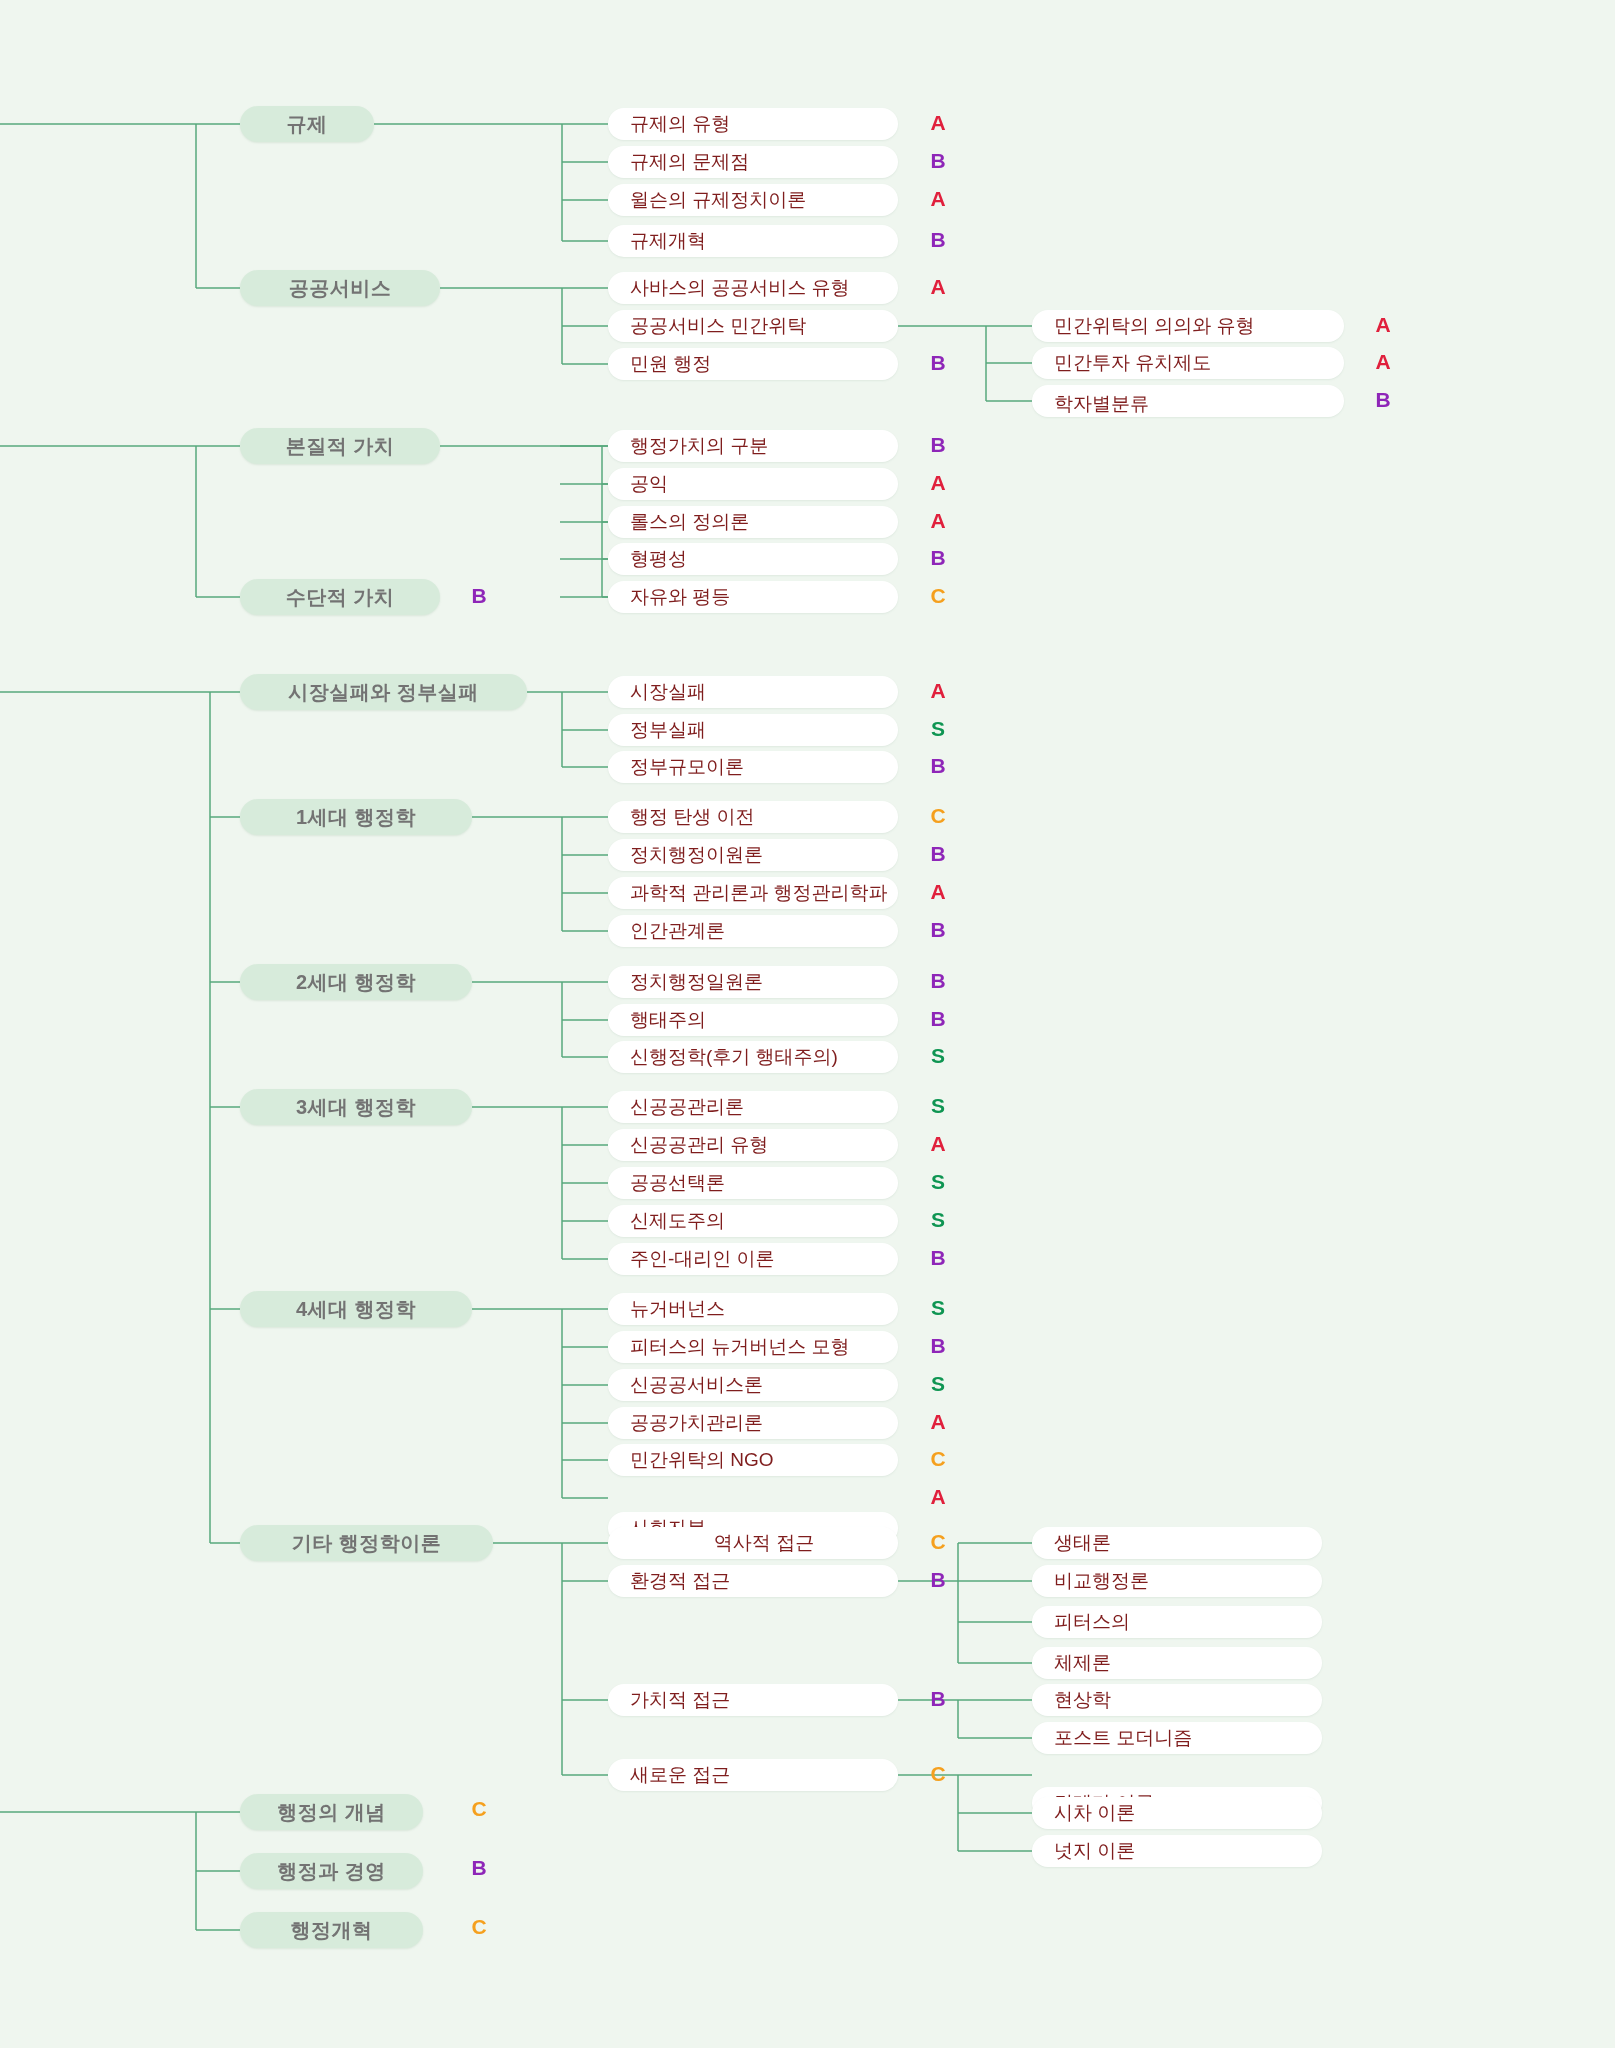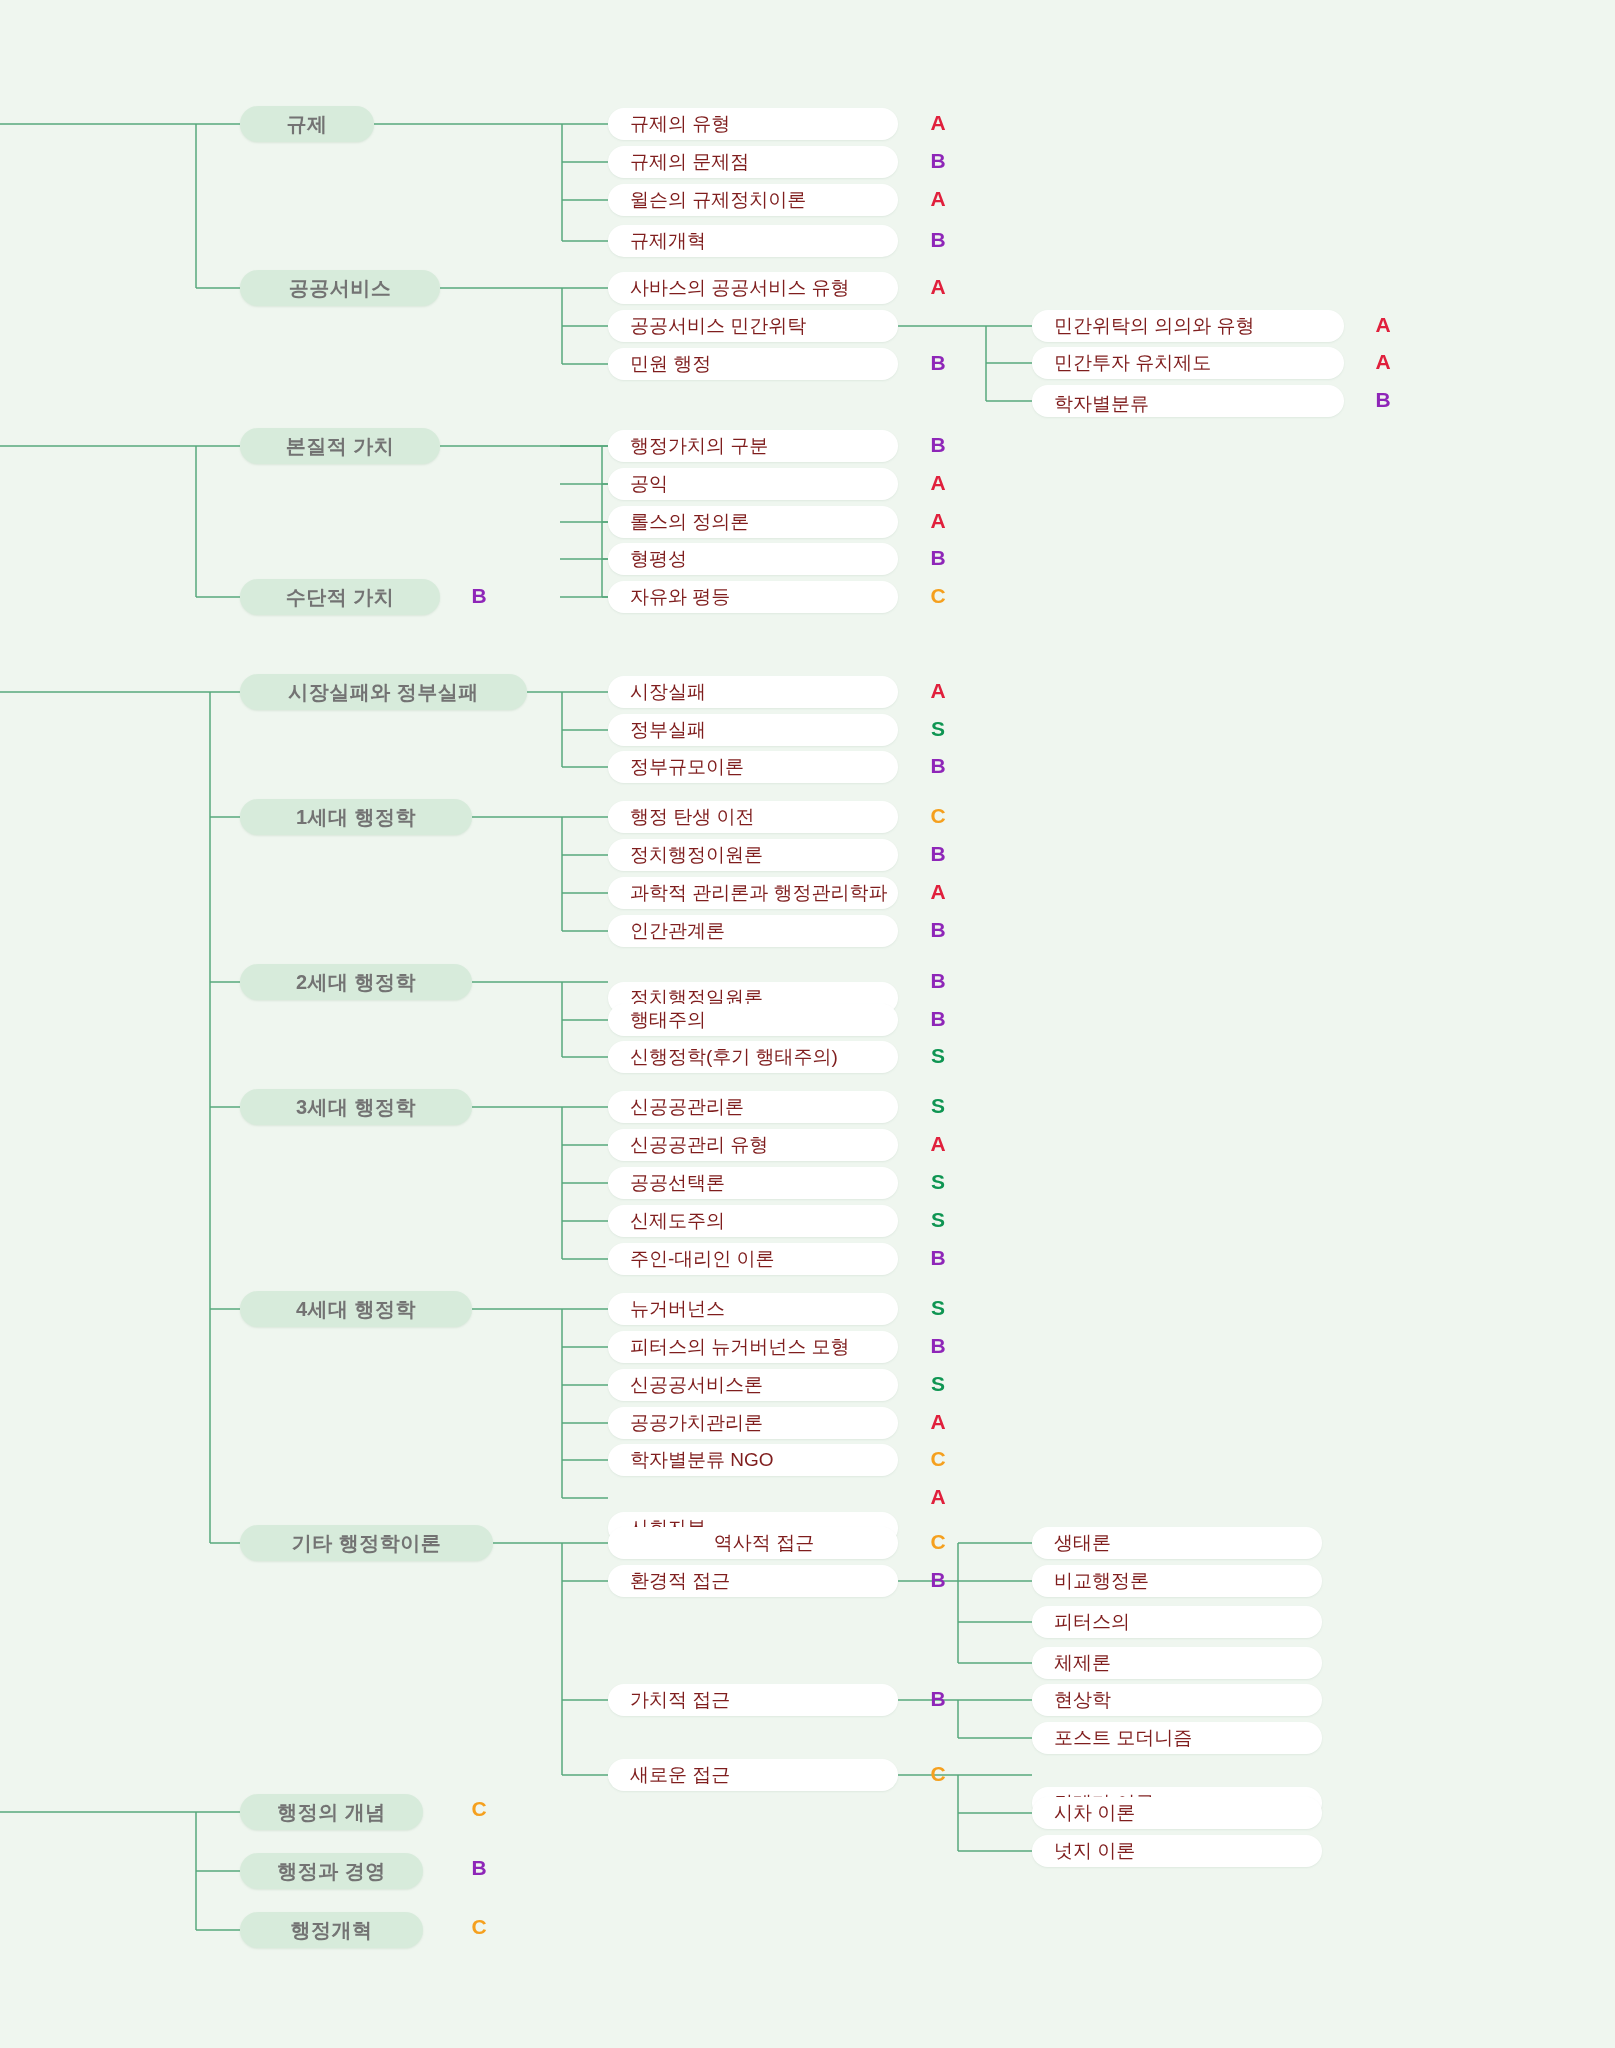"정치행정일원론" div.node { margin-top: 16px -> none }
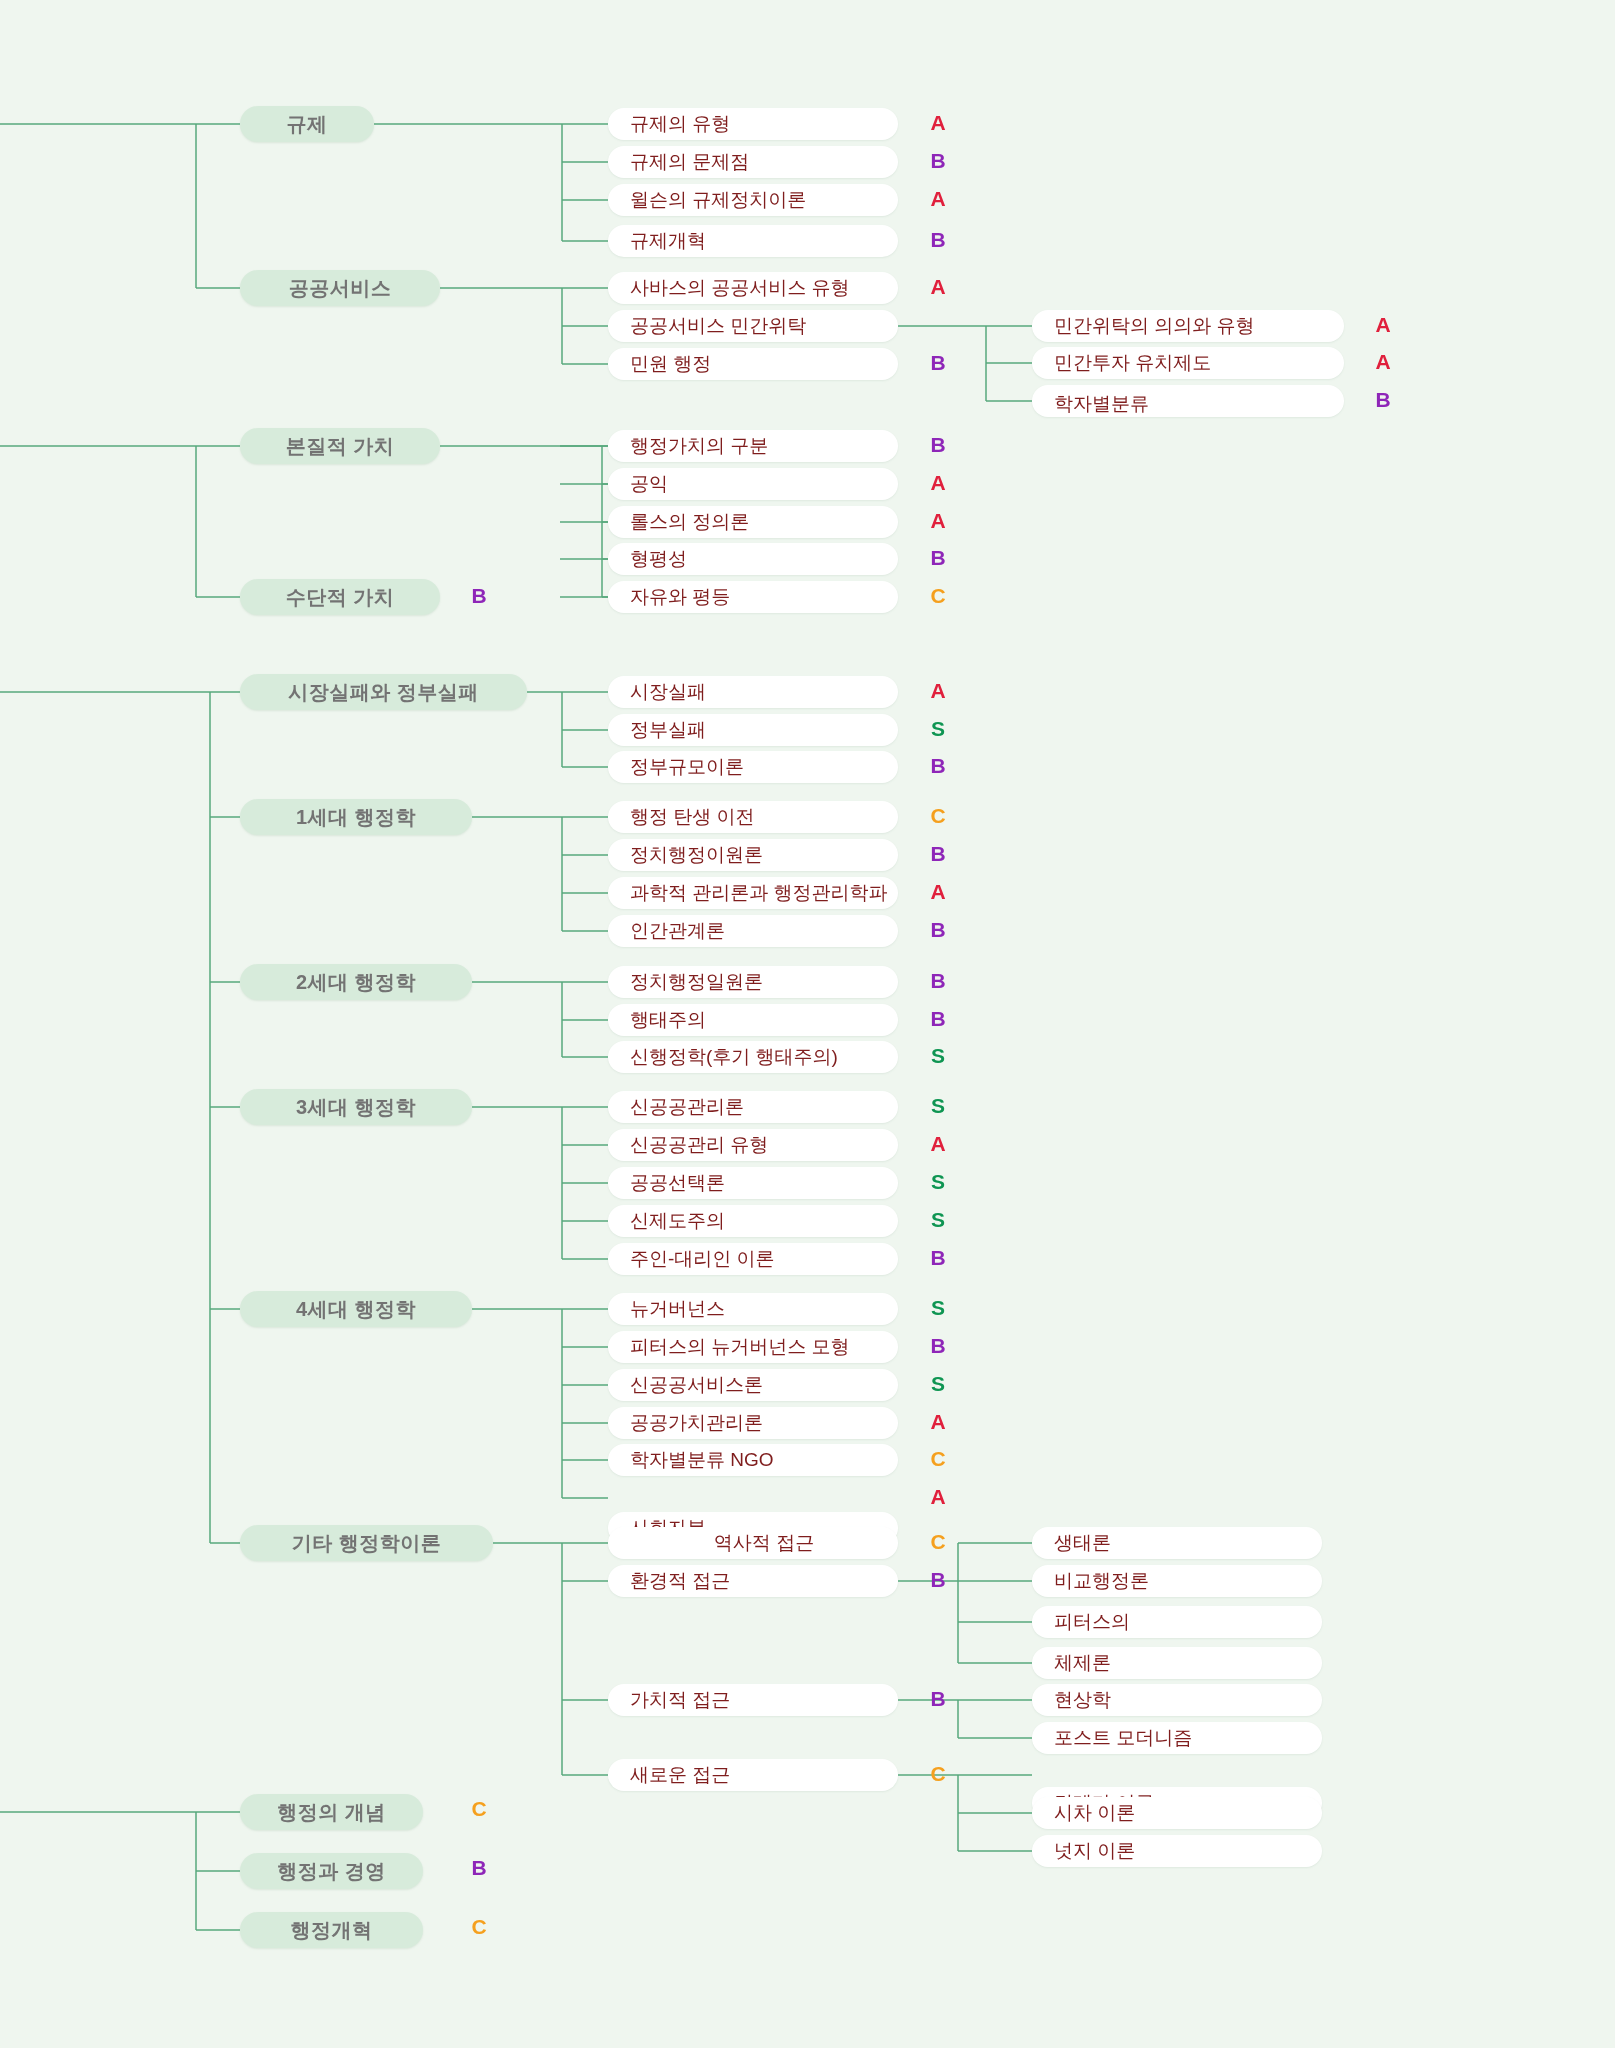"학자별분류 NGO" span { text: 학자별분류 -> 민간위탁의 }
